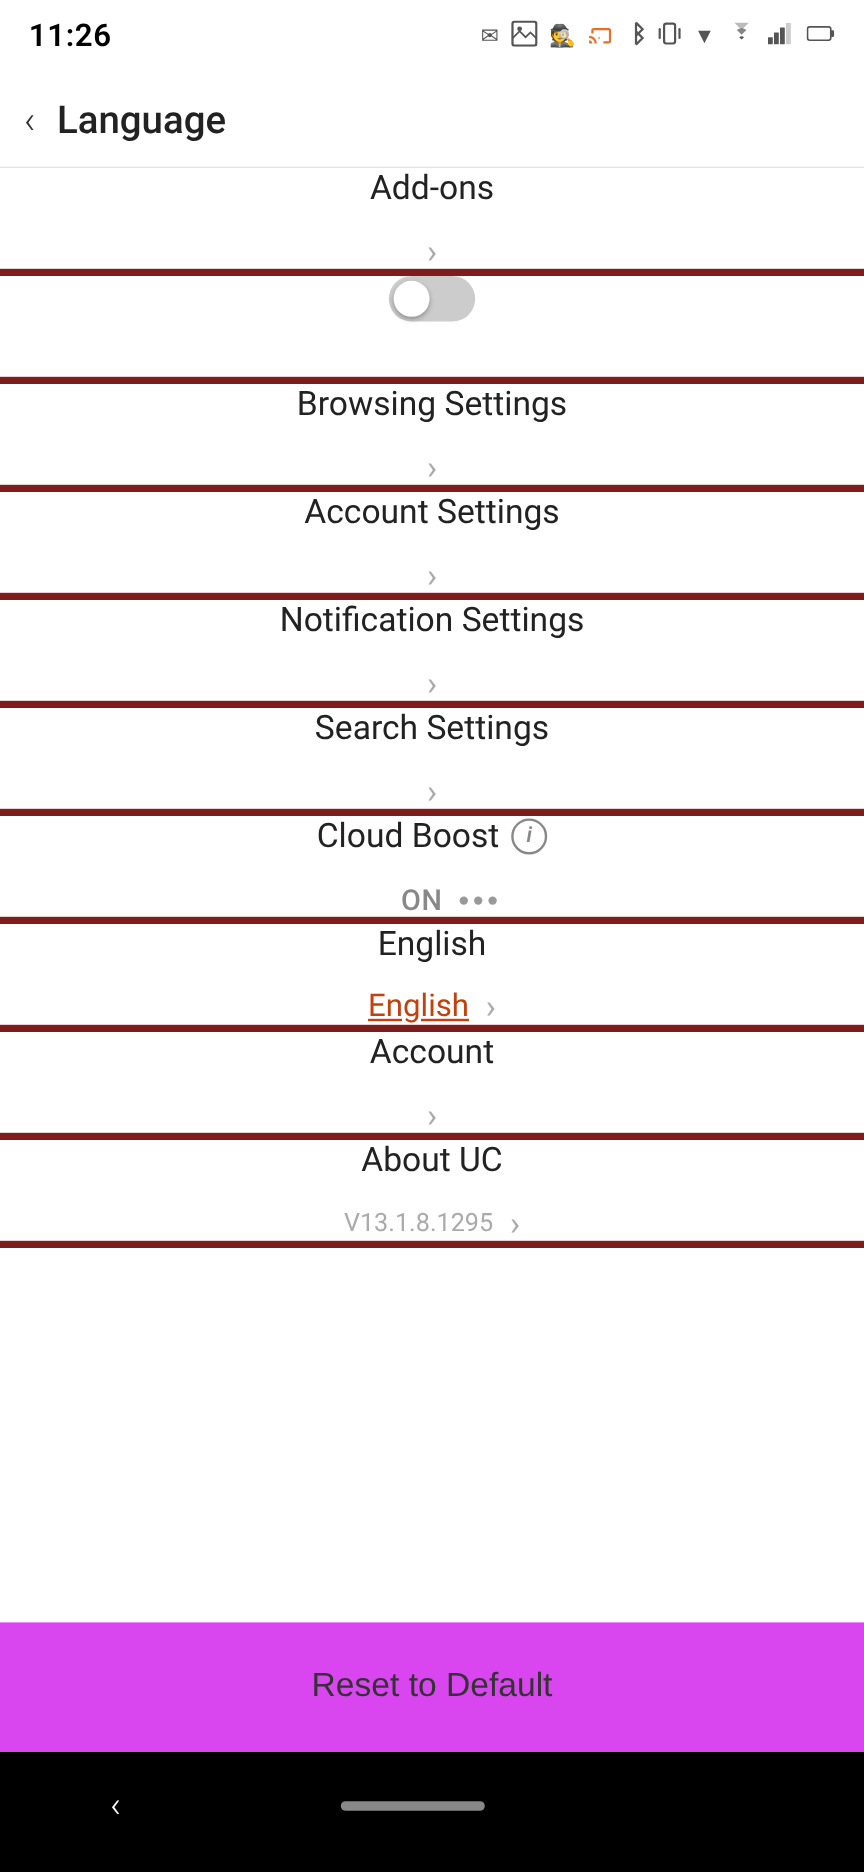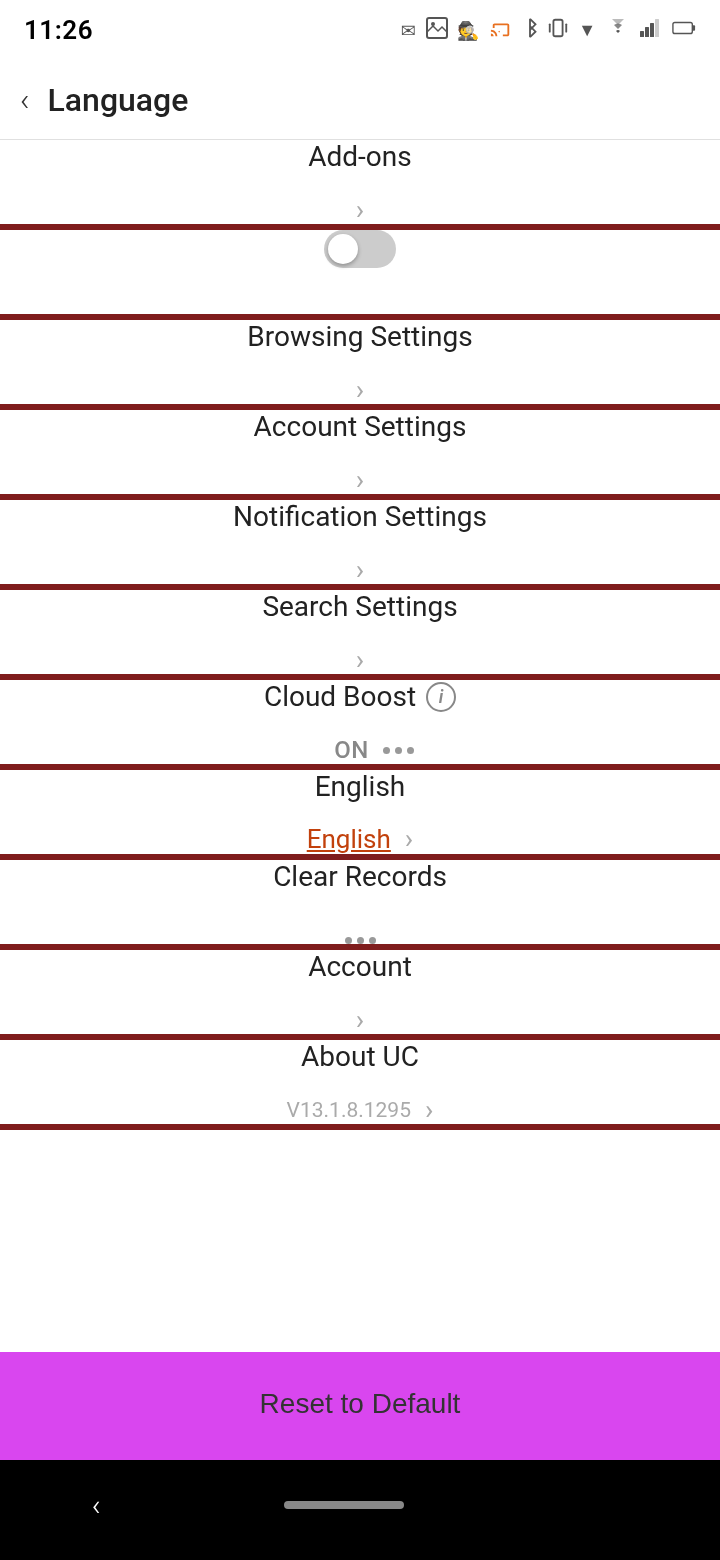"Clear Records" div.settings-item { html: <div> <div> <span>Clear Records</span> </div> <div> <div> <div></div> <div></div> <div></div> </div> </div> </div> -> none }
